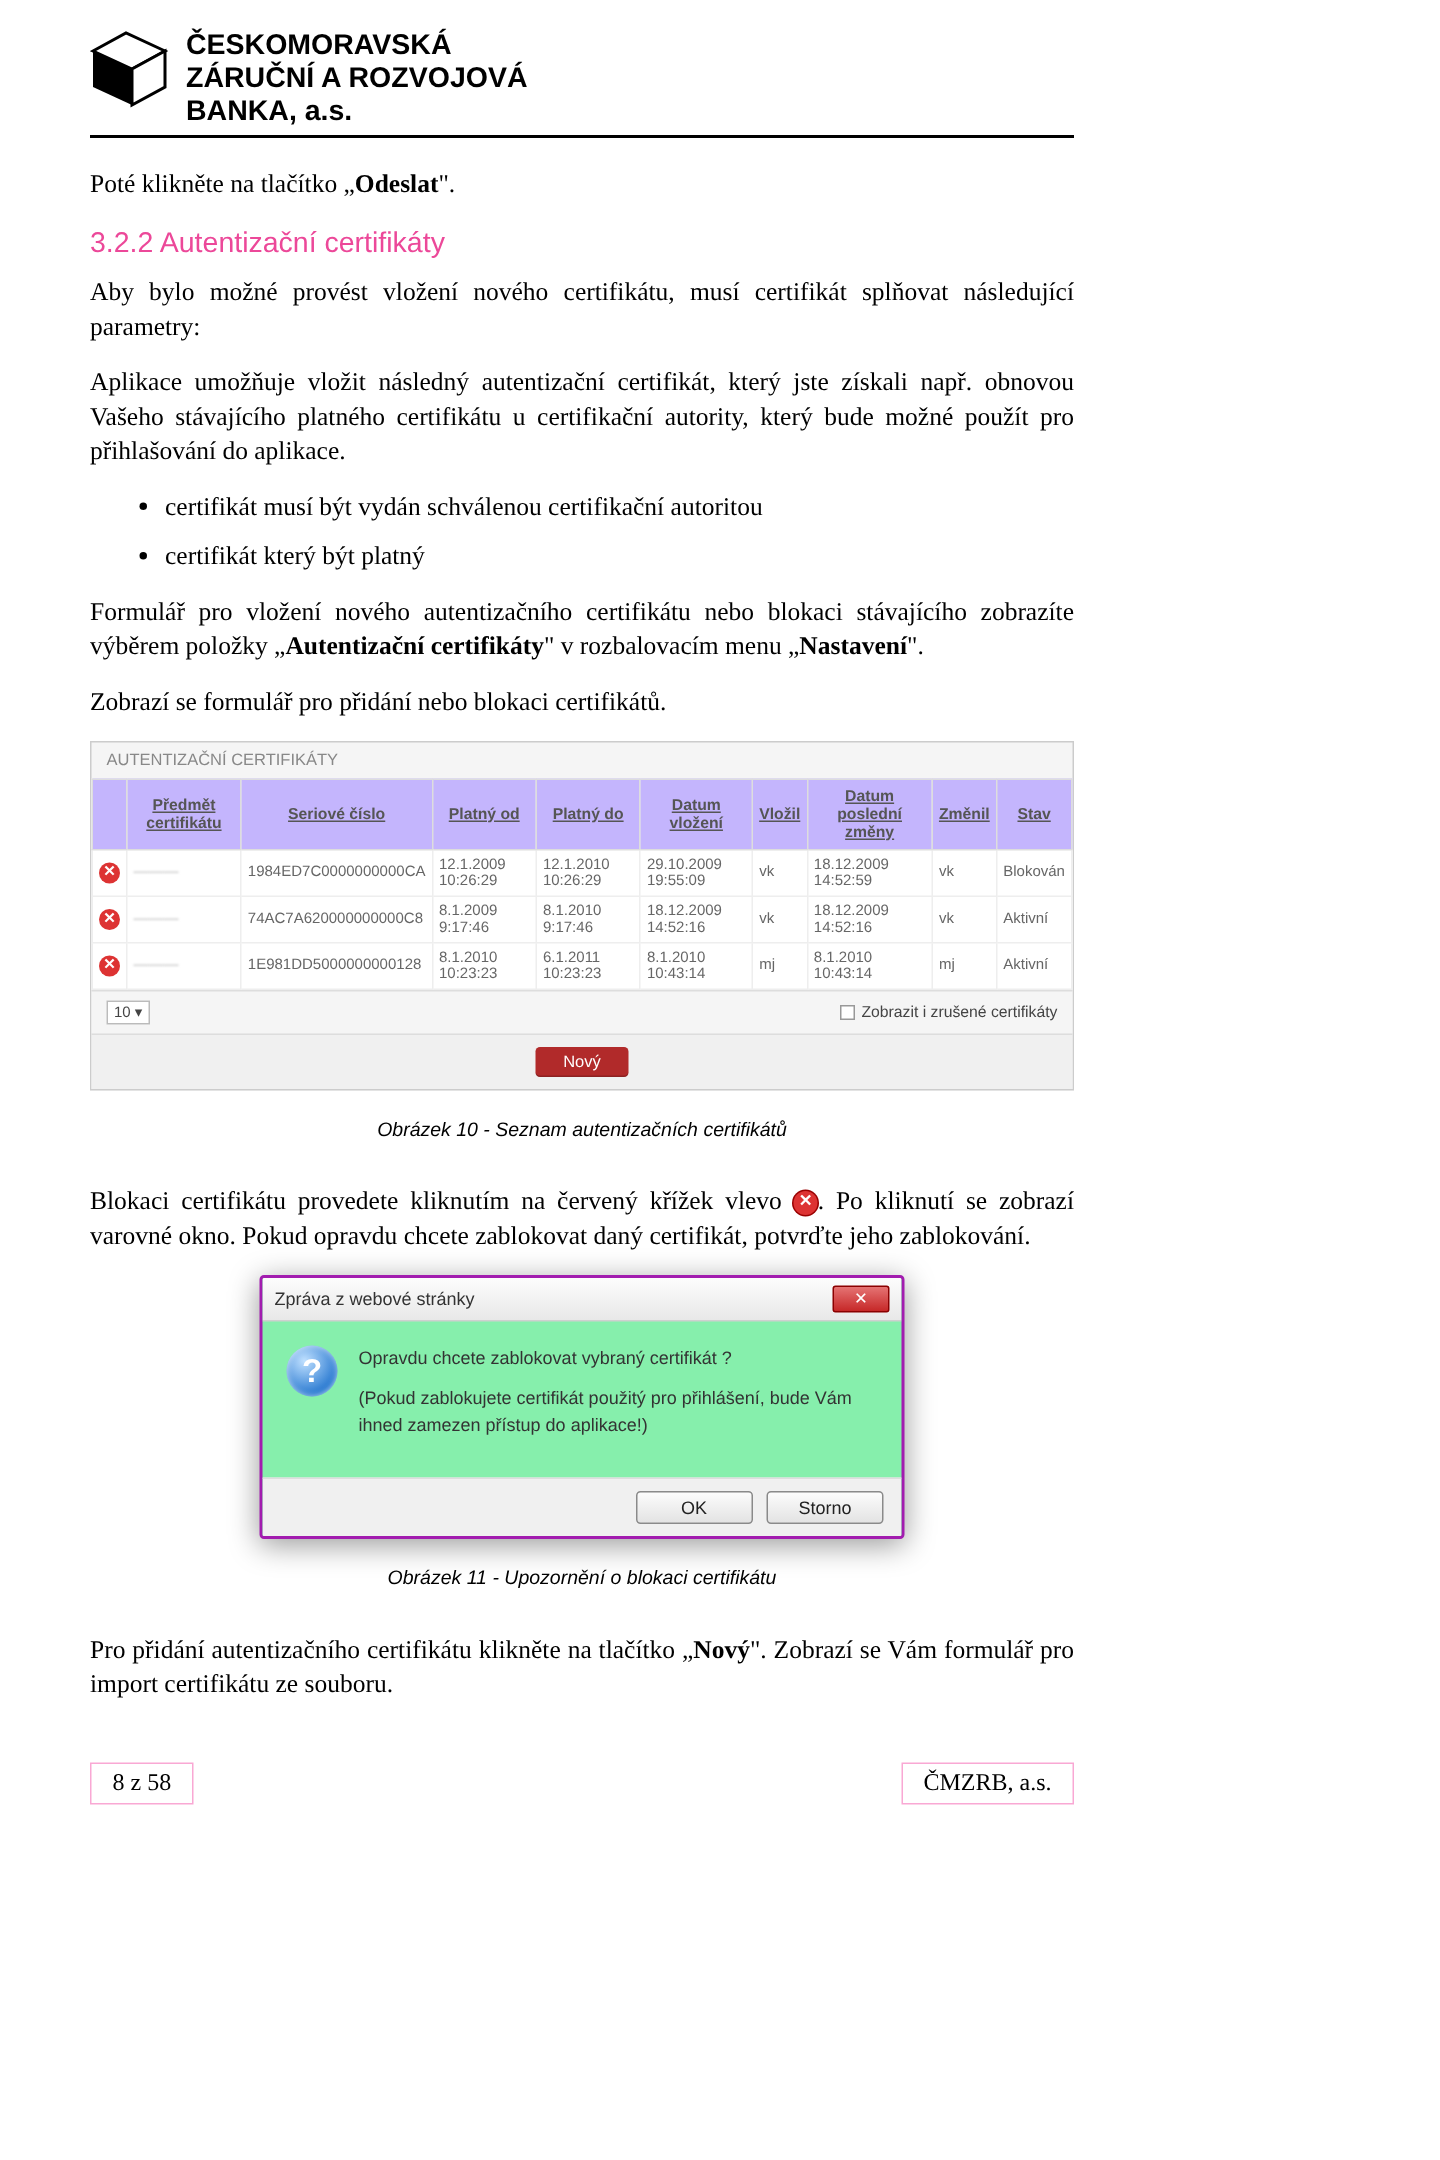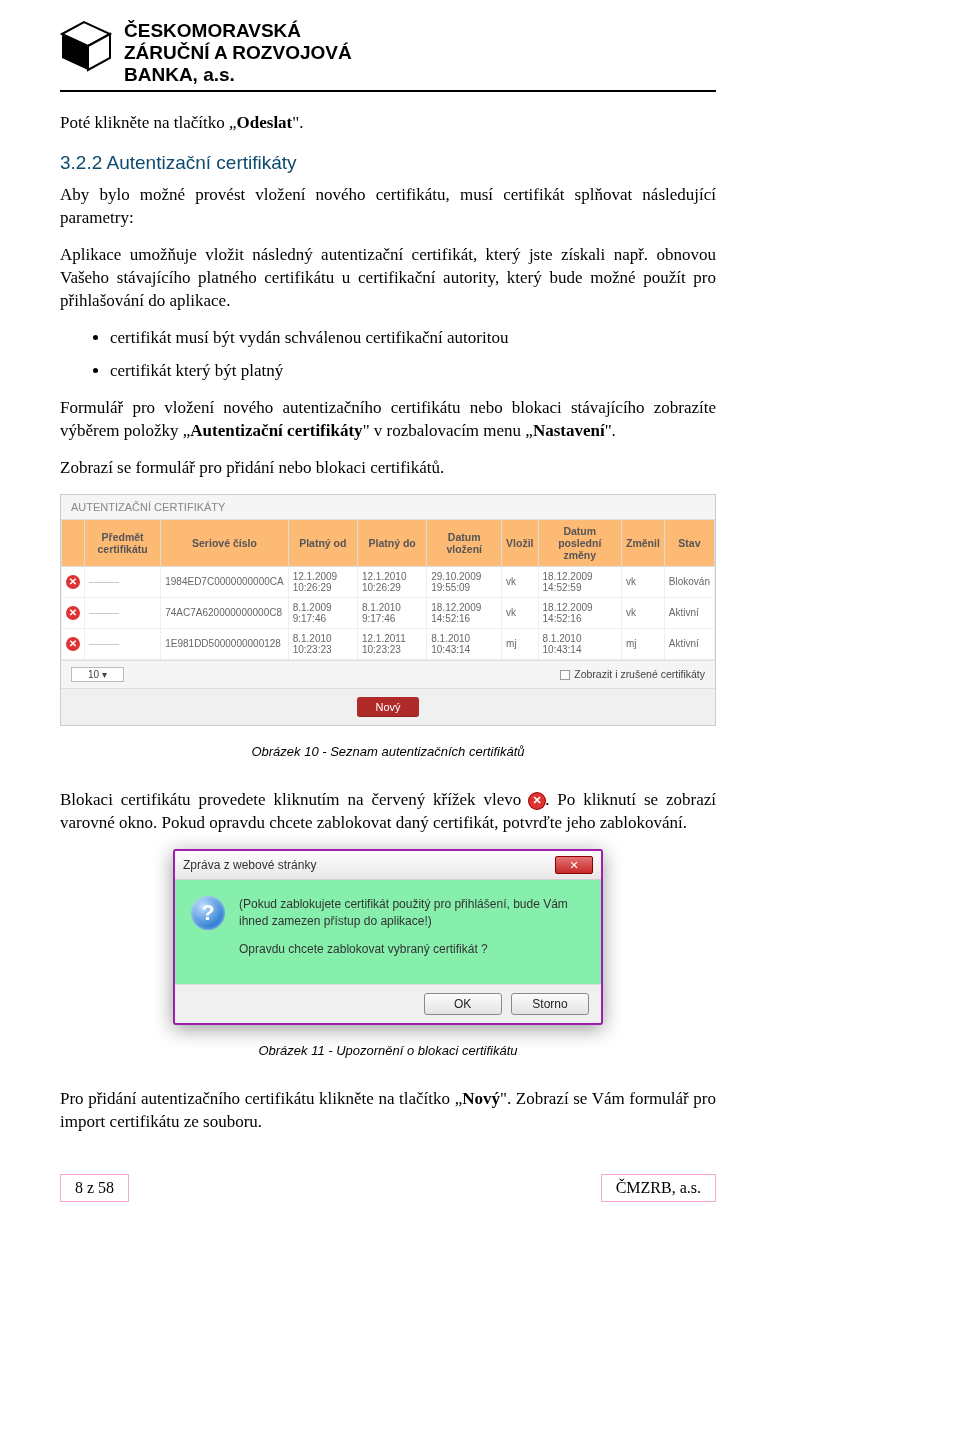"3.2.2 Autentizační certifikáty" .section-heading { color: #0c4a6e -> #ec4899 }
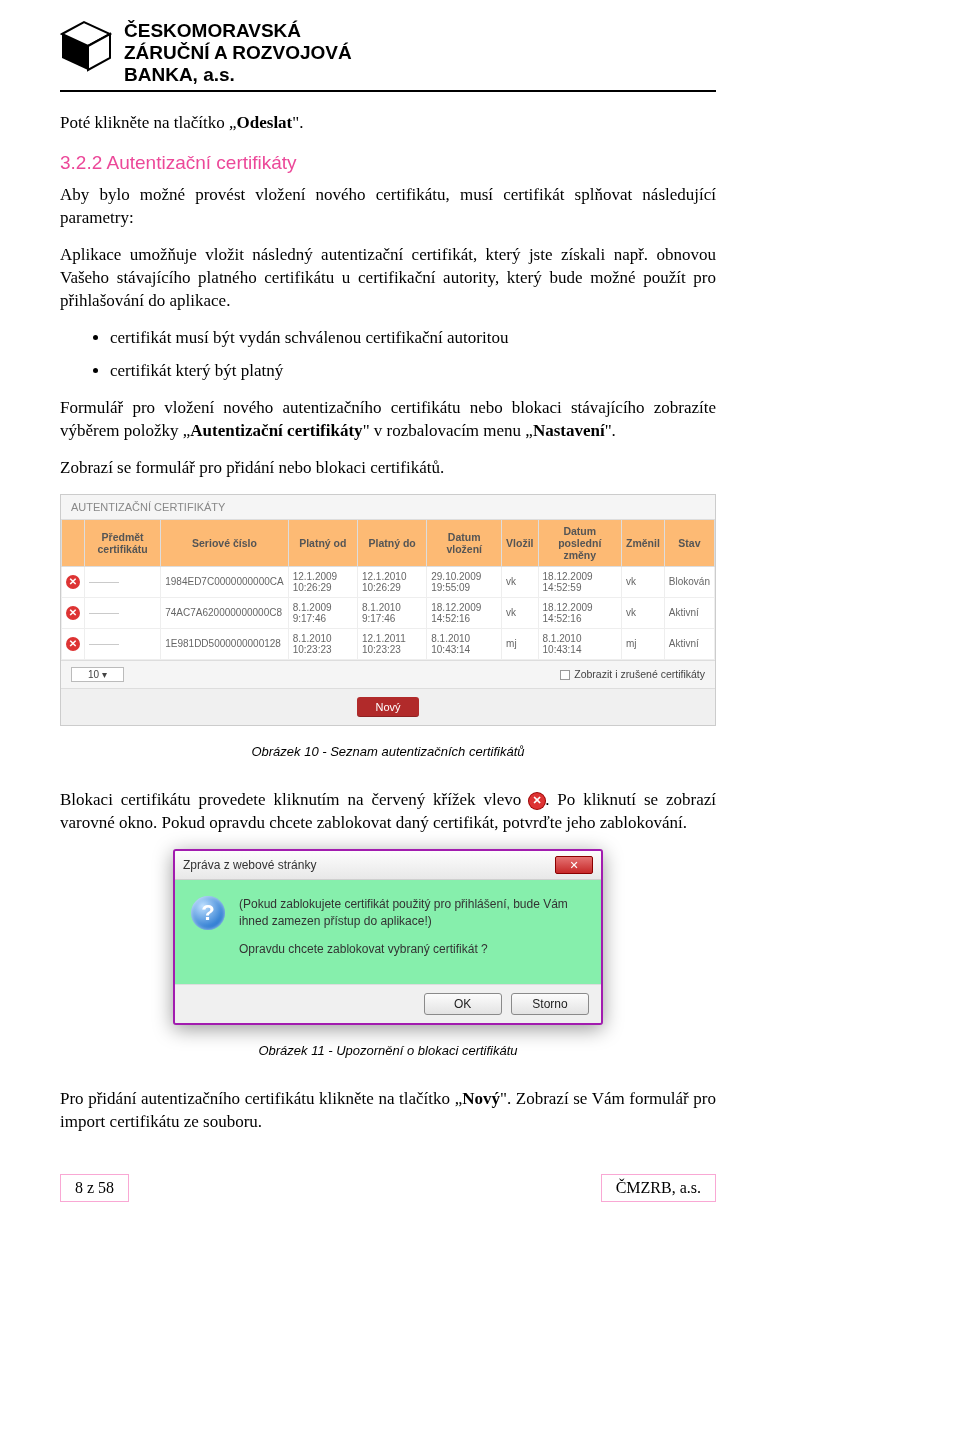"Předmět certifikátu" .cert-table th { background: #fdba74 -> #c4b5fd; text-decoration: none -> underline }
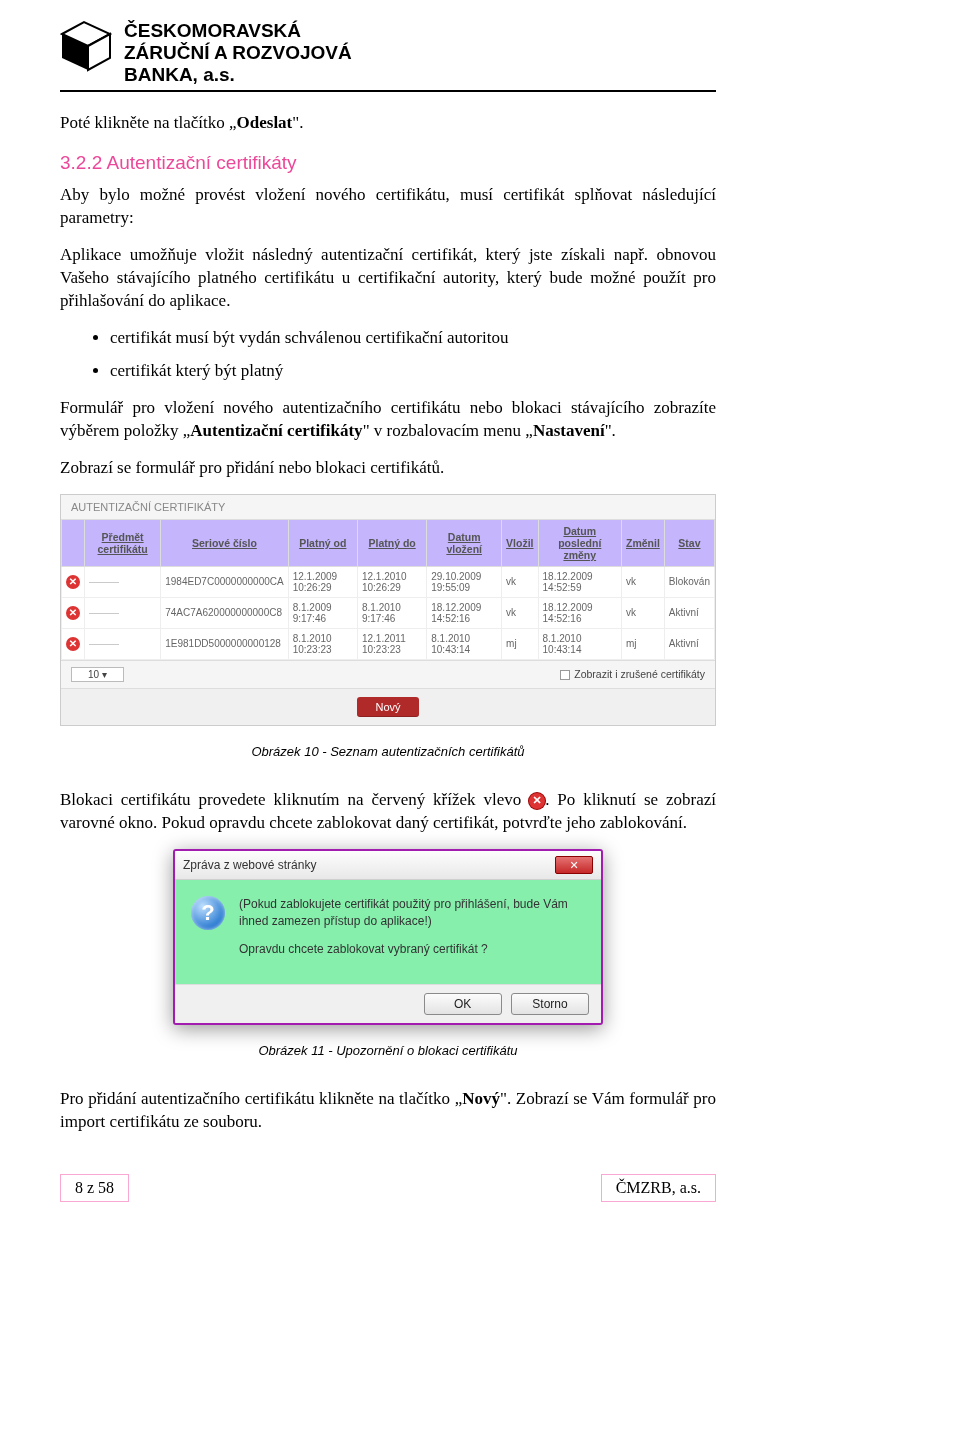"12.1.2011 10:23:23" td { text: 12.1.2011 -> 6.1.2011 }
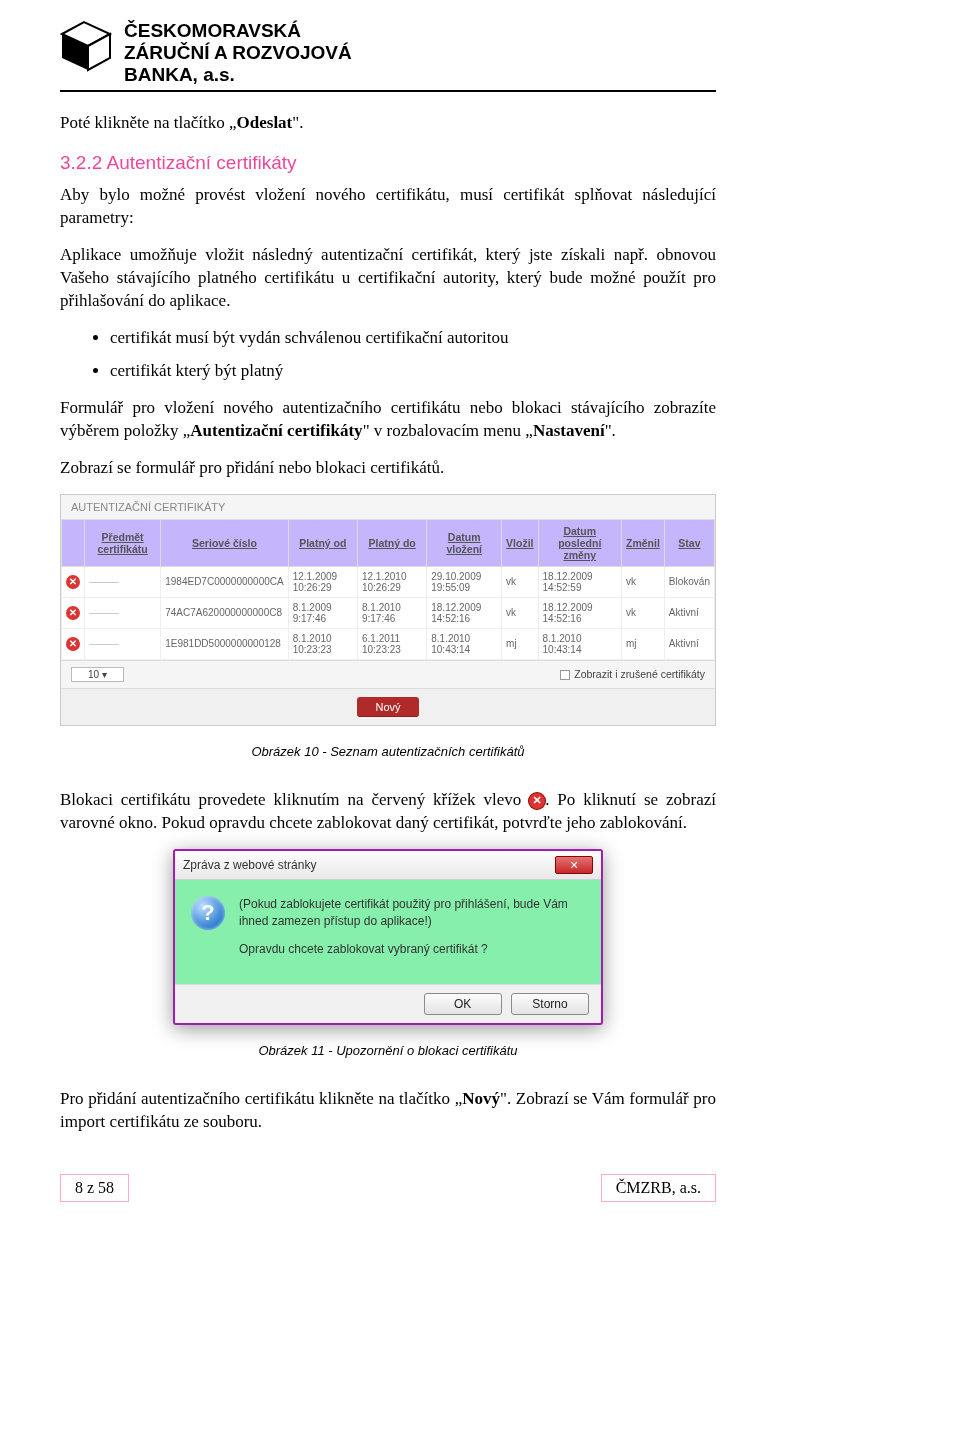"10 ▾" .pager-select { padding: 1px 16px -> 1px 4px }
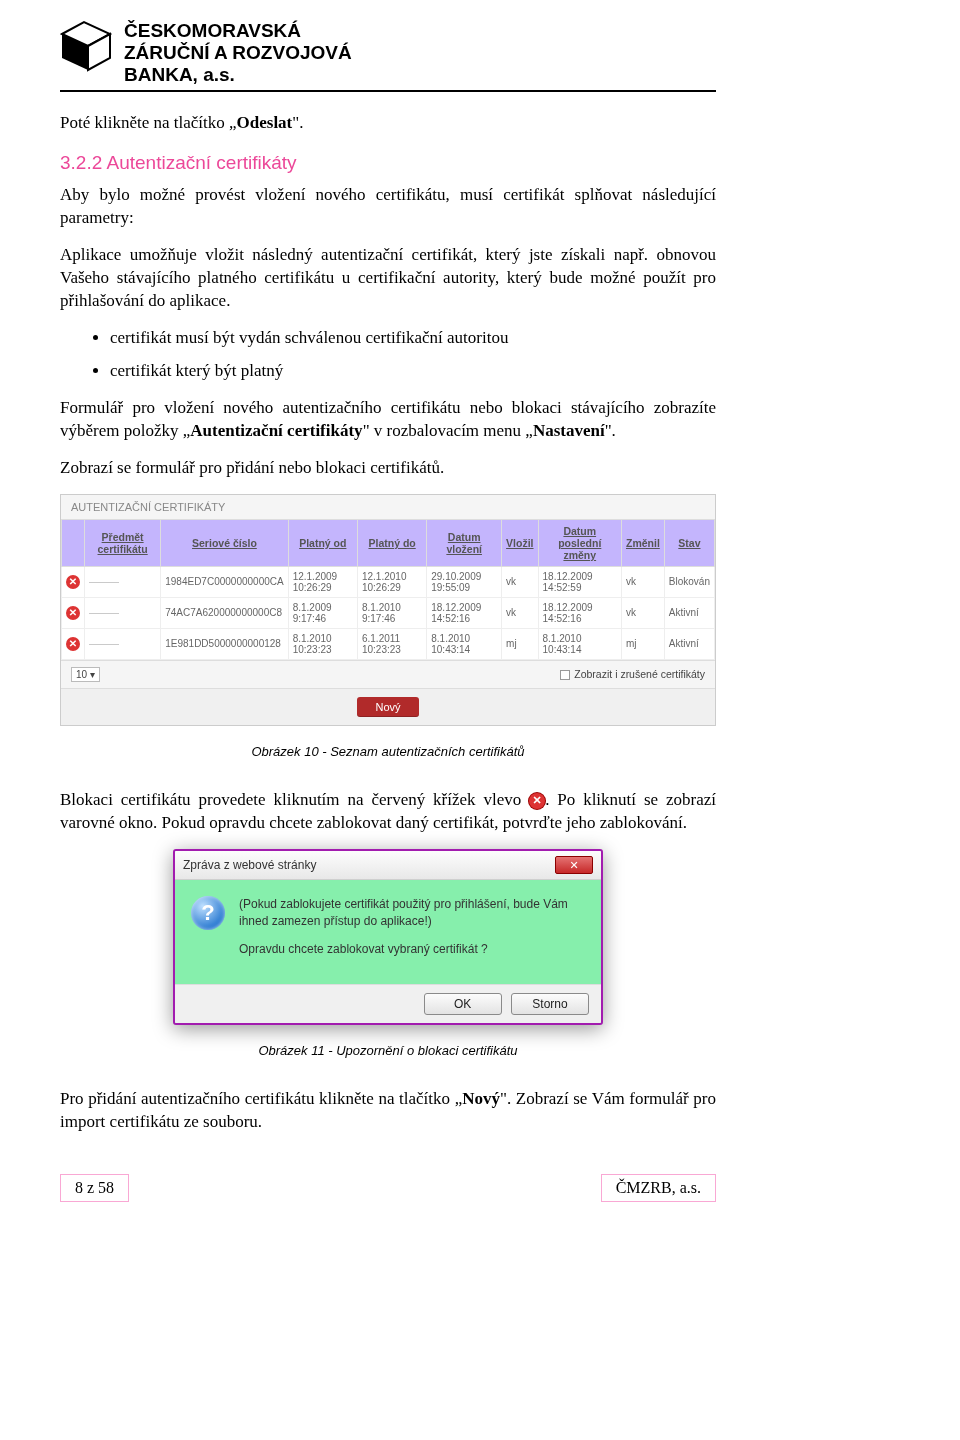"(Pokud zablokujete certifikát použitý" p { order: before "Opravdu chcete zablokovat vybraný" -> after "Opravdu chcete zablokovat vybraný" }
